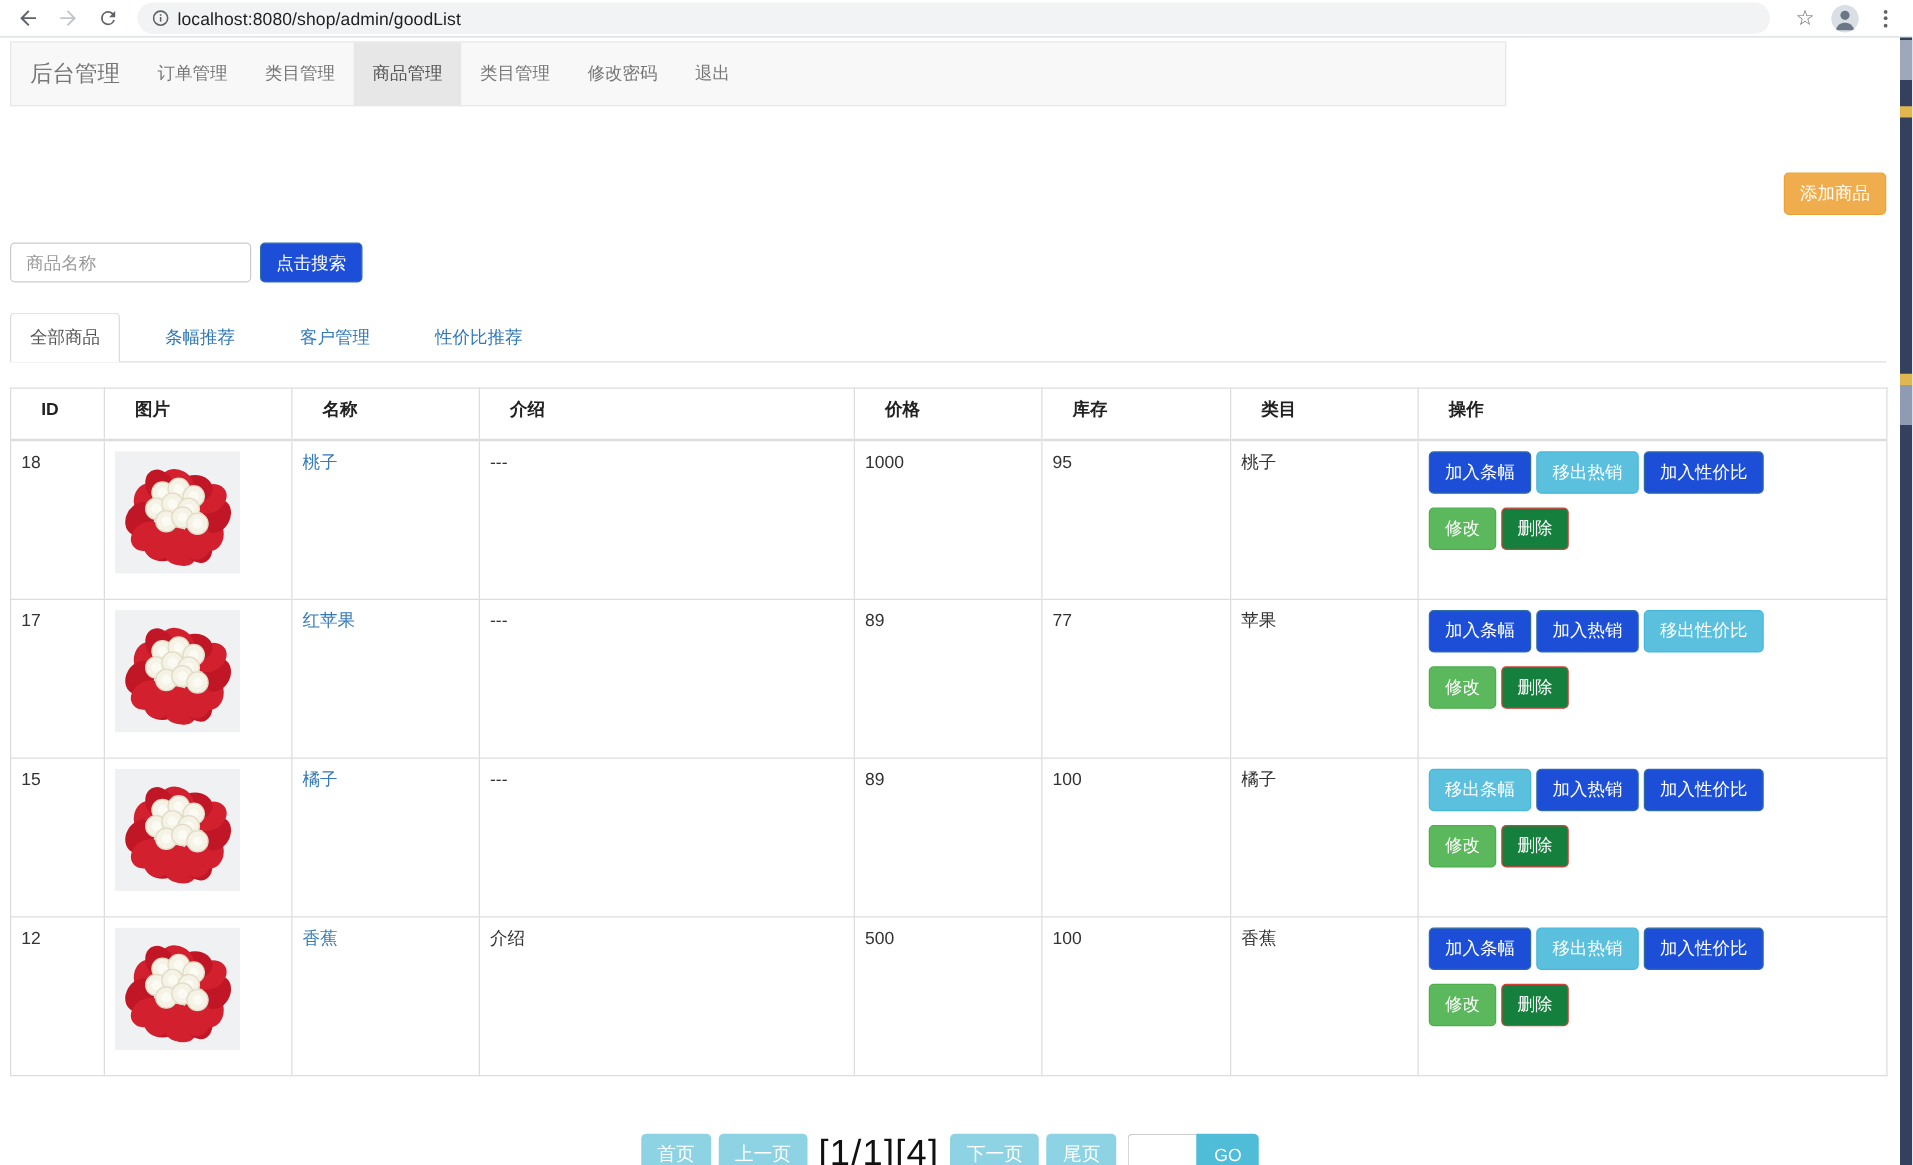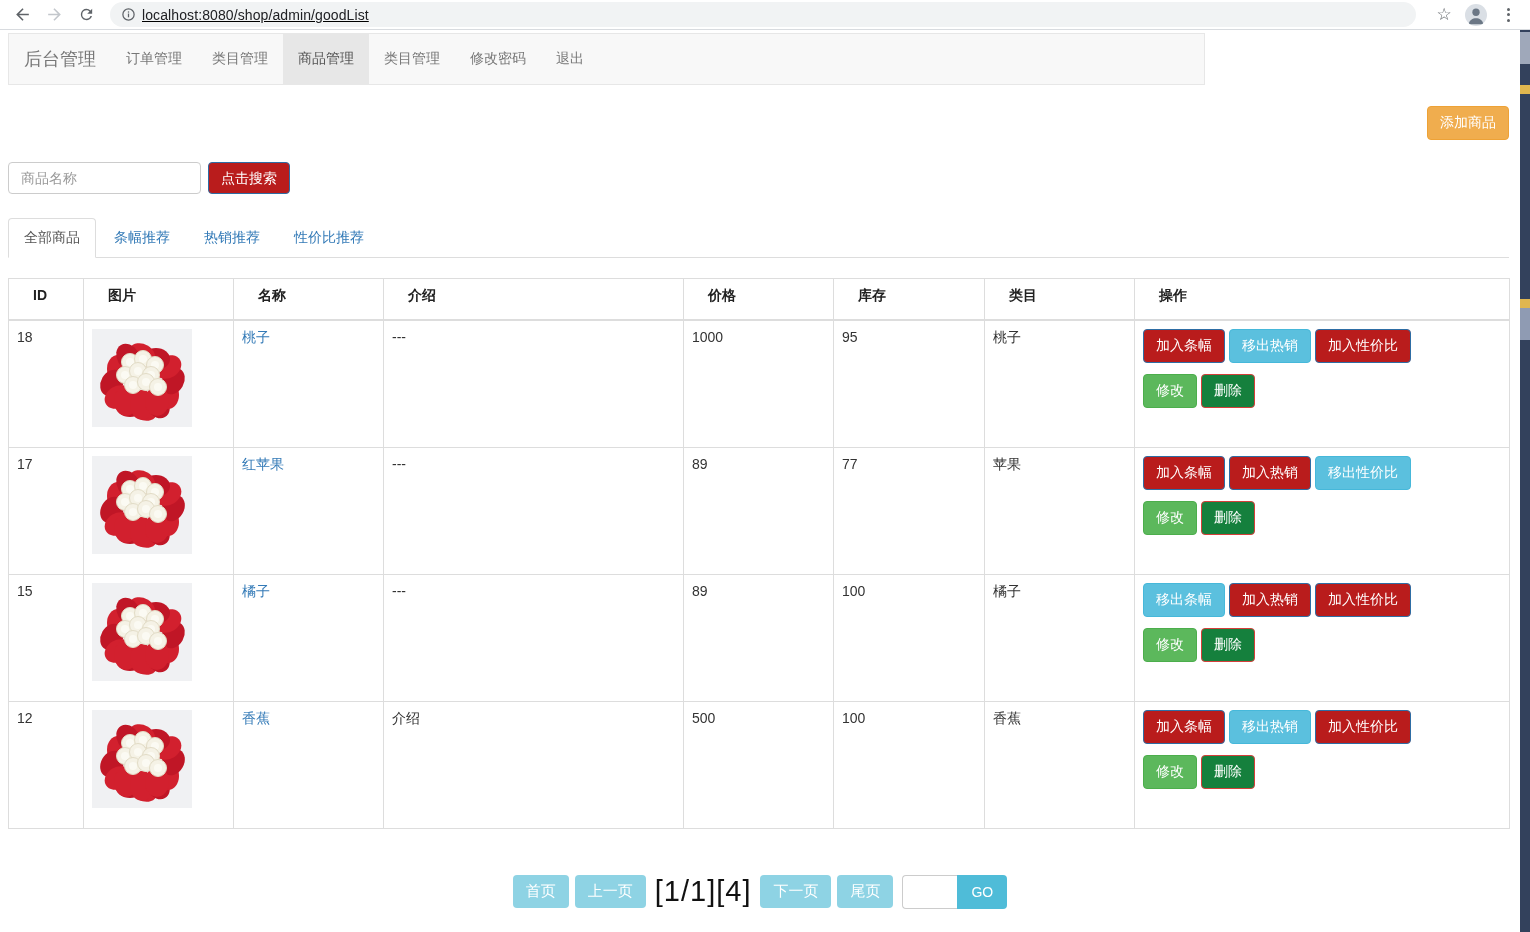"localhost:8080/shop/admin/goodList" .url-pill { text-decoration: underline -> none }
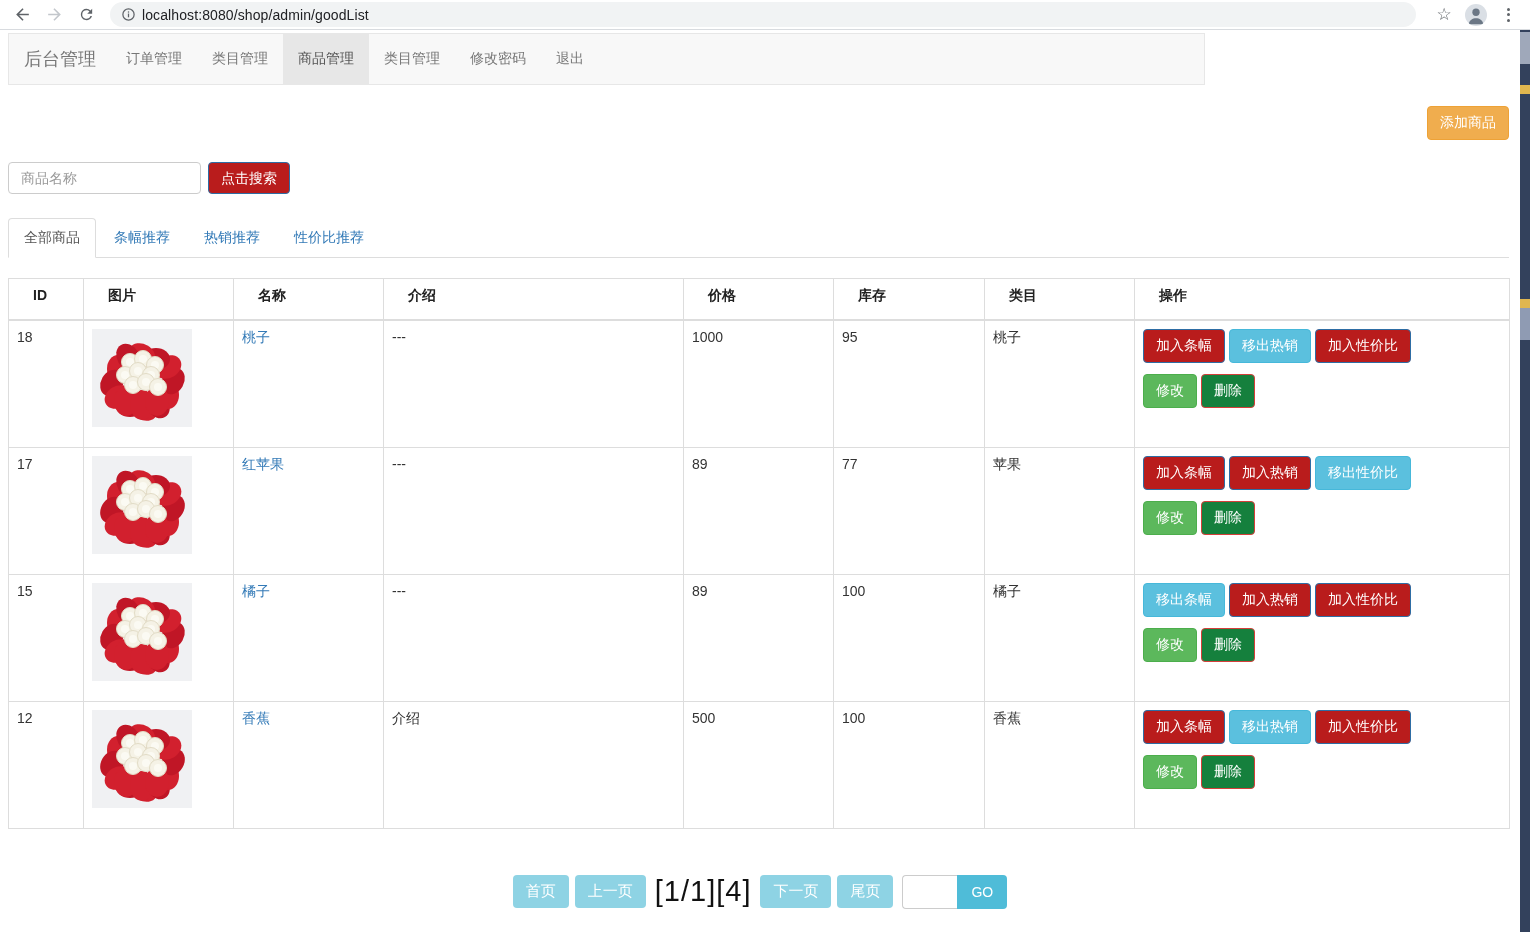"添加商品" .add-row { margin-top: 21px -> 53px }
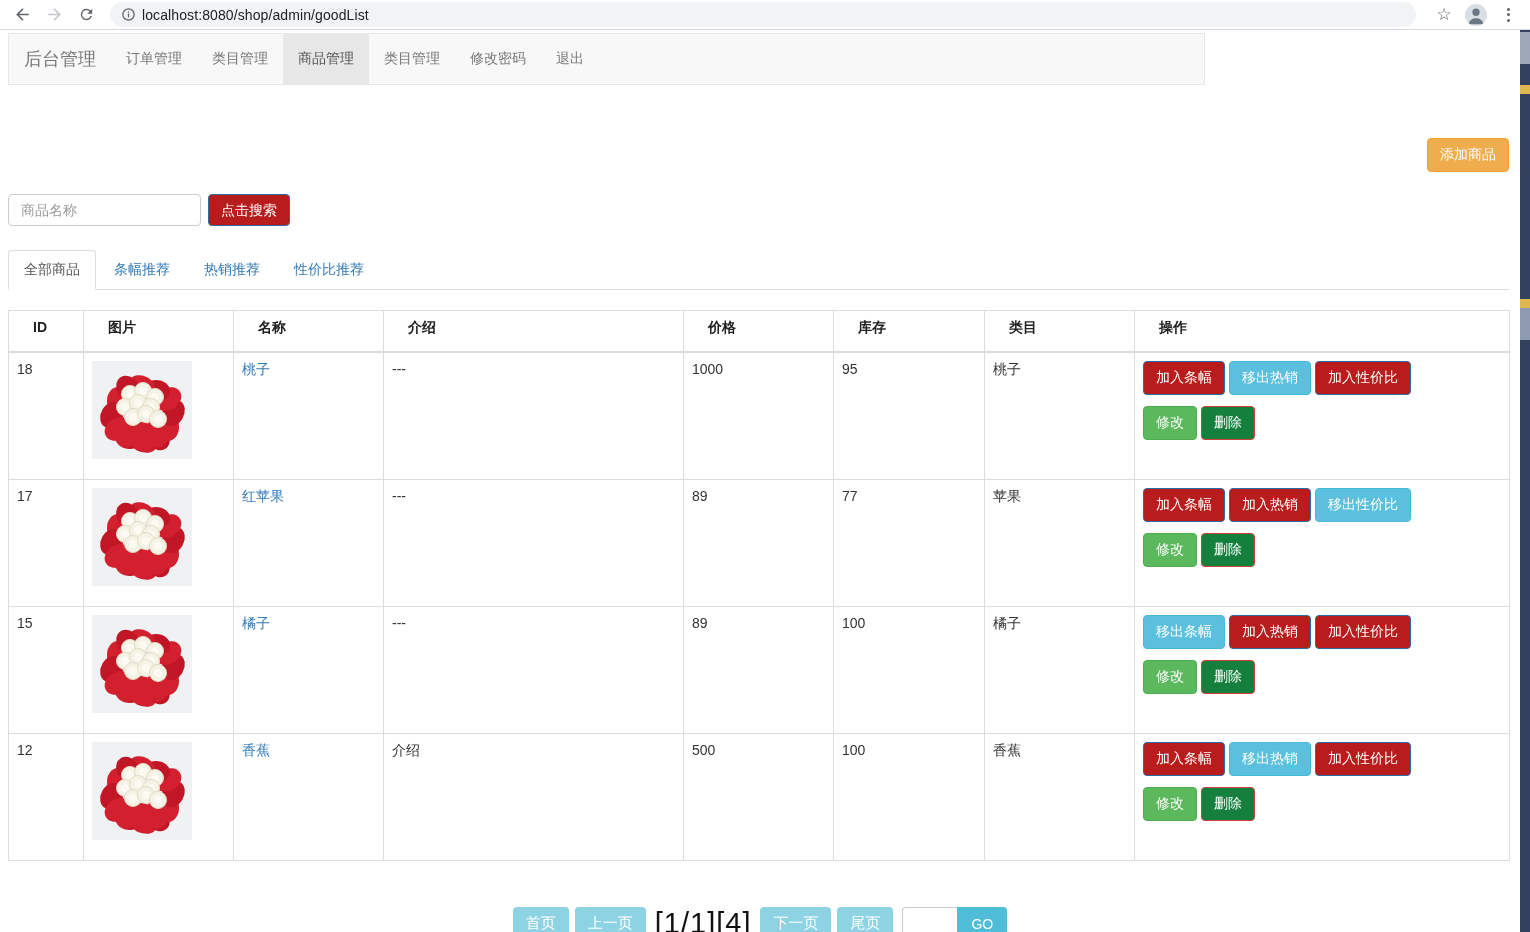"点击搜索" .btn-primary { background: #b91c1c -> #1d4ed8 }
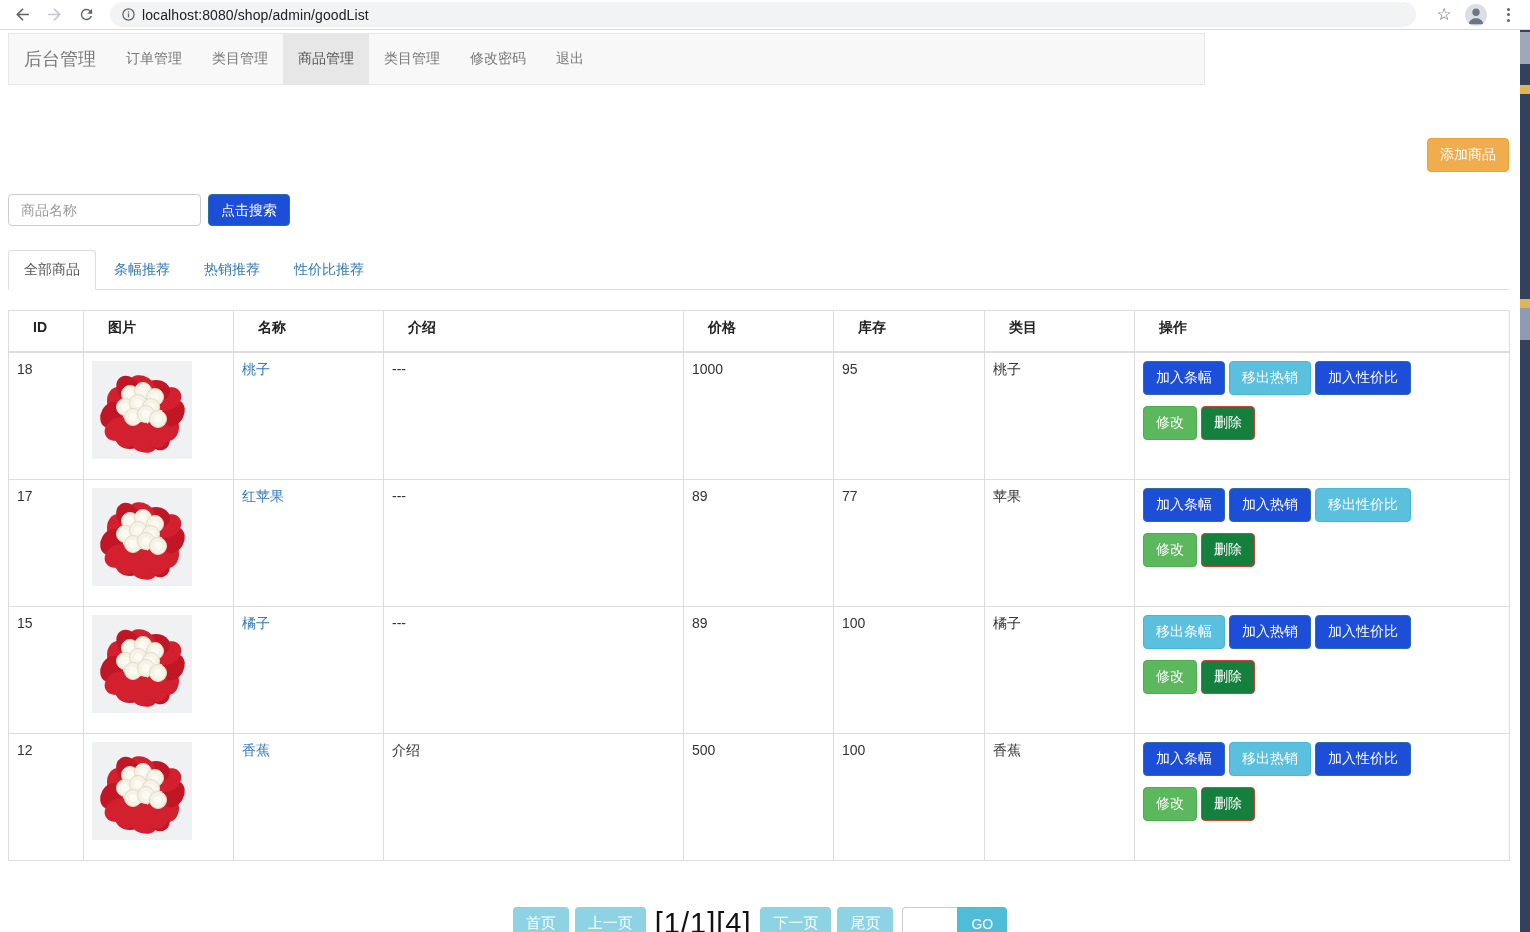"全部商品" .tab { margin-right: 2px -> 20px }
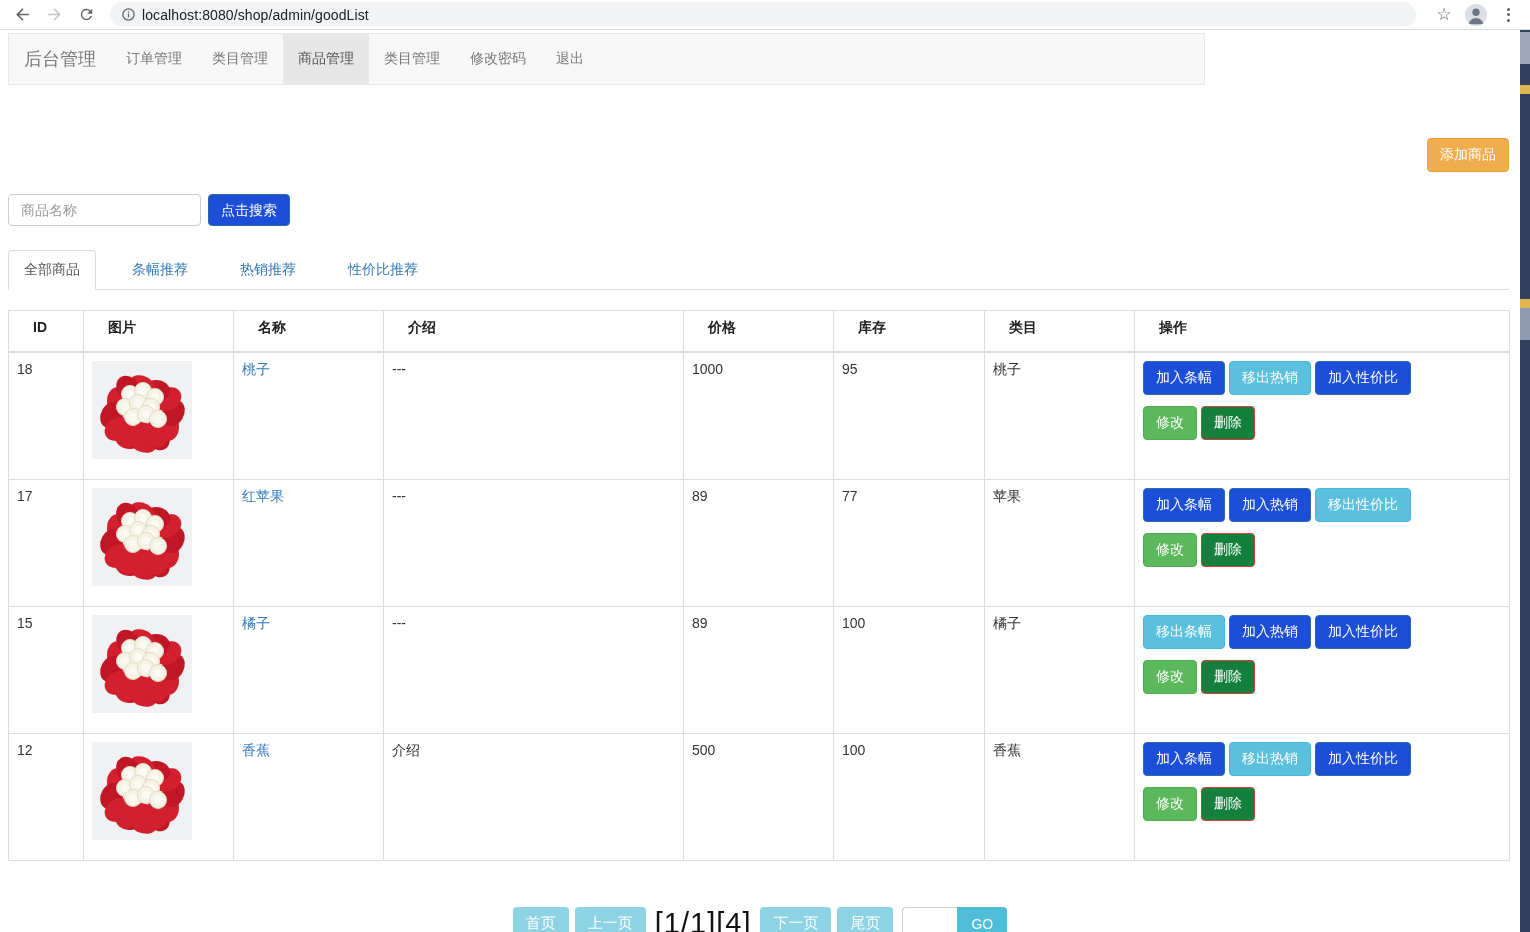"热销推荐" li.tab { text: 热销推荐 -> 客户管理 }
